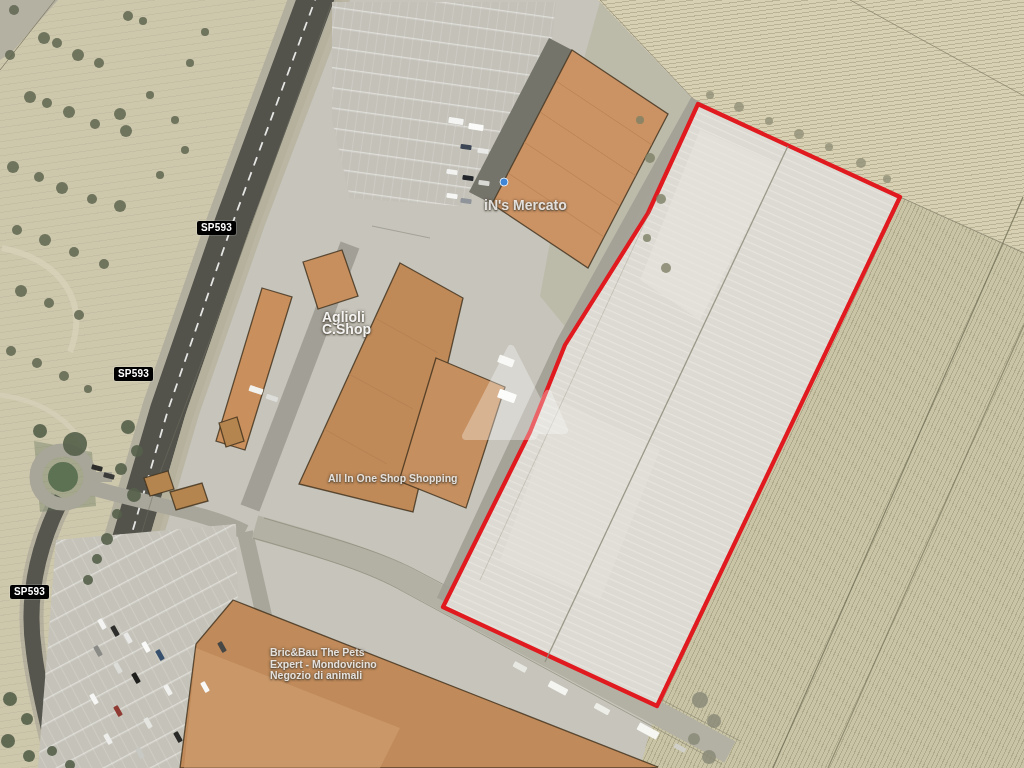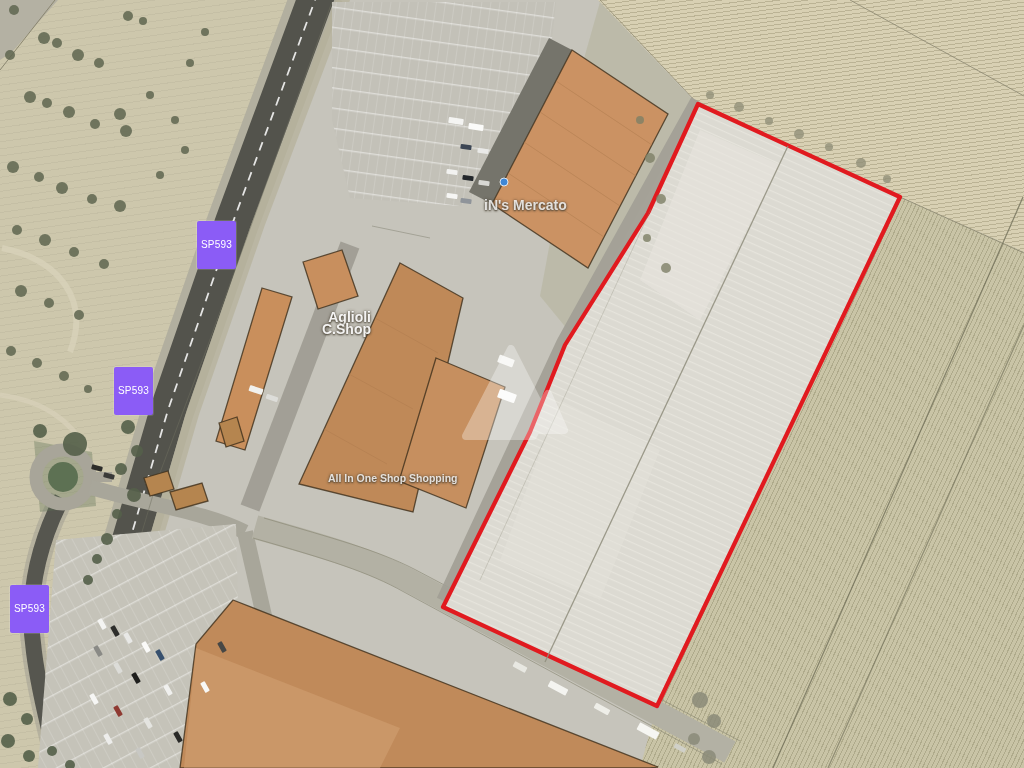"SP593" .badge { background: #8b5cf6 -> #000000; font-weight: 400 -> 700; padding: 18px 4px -> 1px 4px }
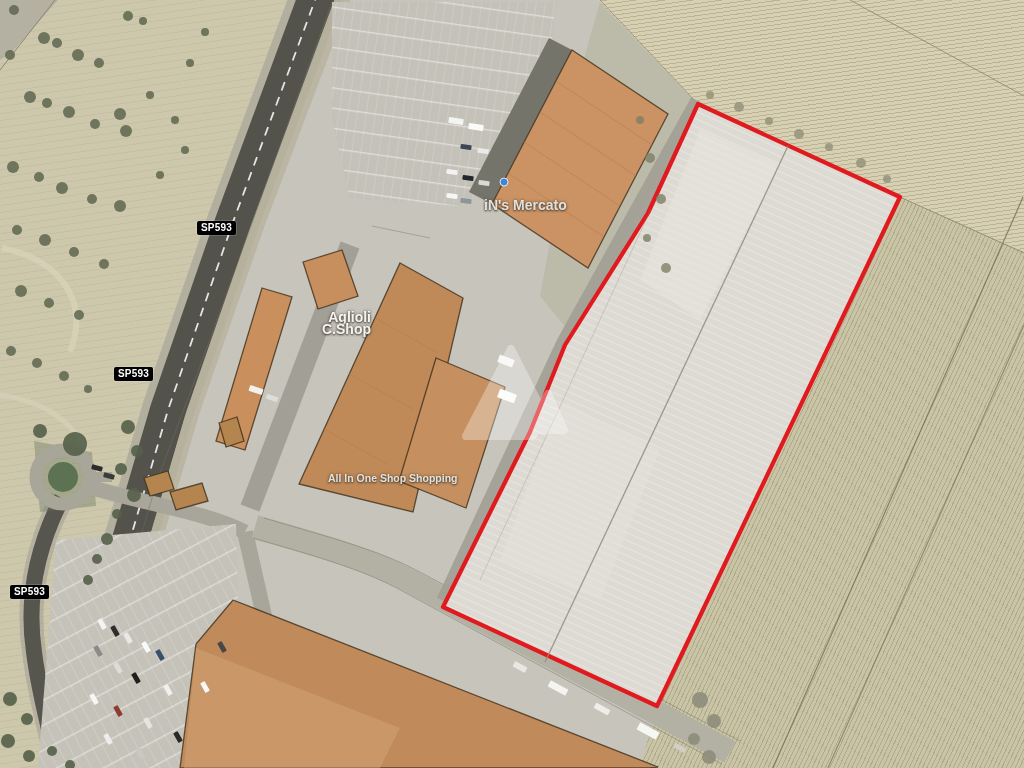"Aglioli" .l-shop { text-align: right -> none }
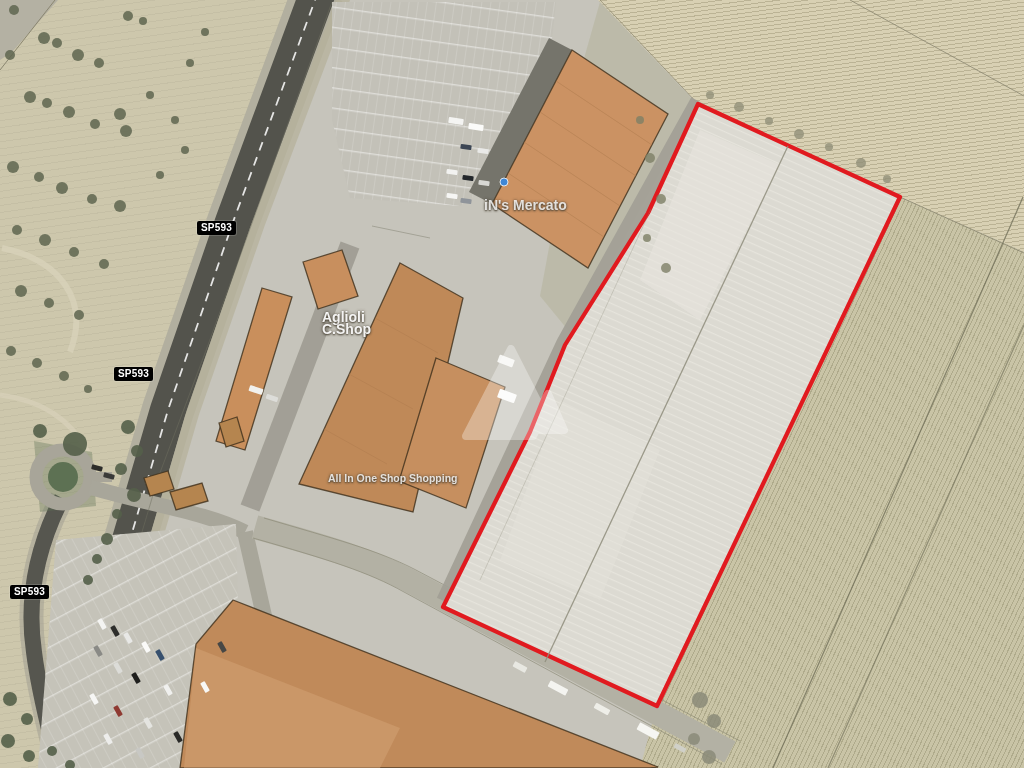"Bric&Bau The Pets" div.maplabel { html: none -> <div> <div>Bric&amp;Bau The Pets</div> <div>Expert - Mondovicino</div> <div>Negozio di animali</div> </div> }
